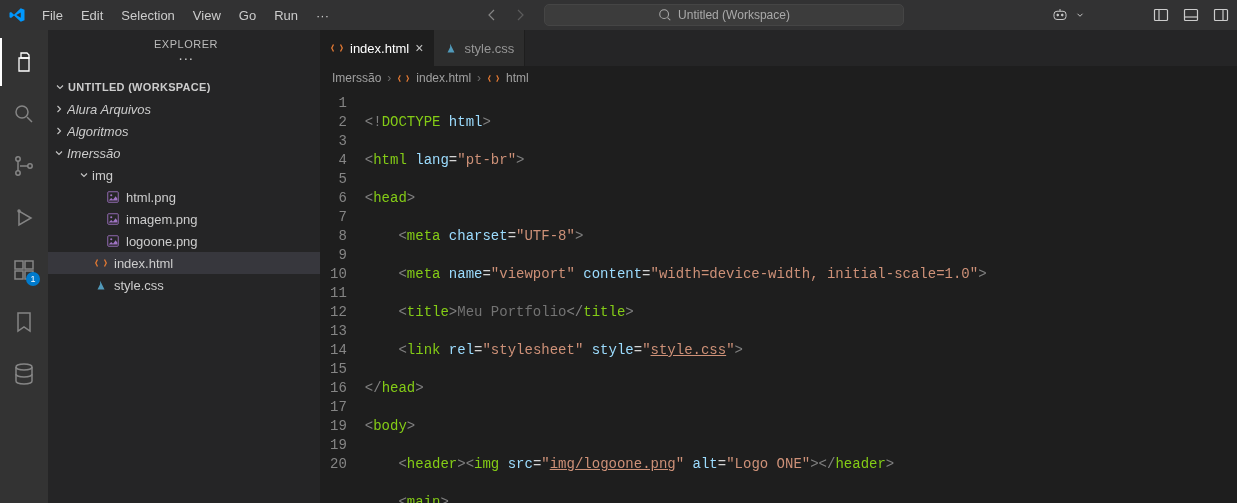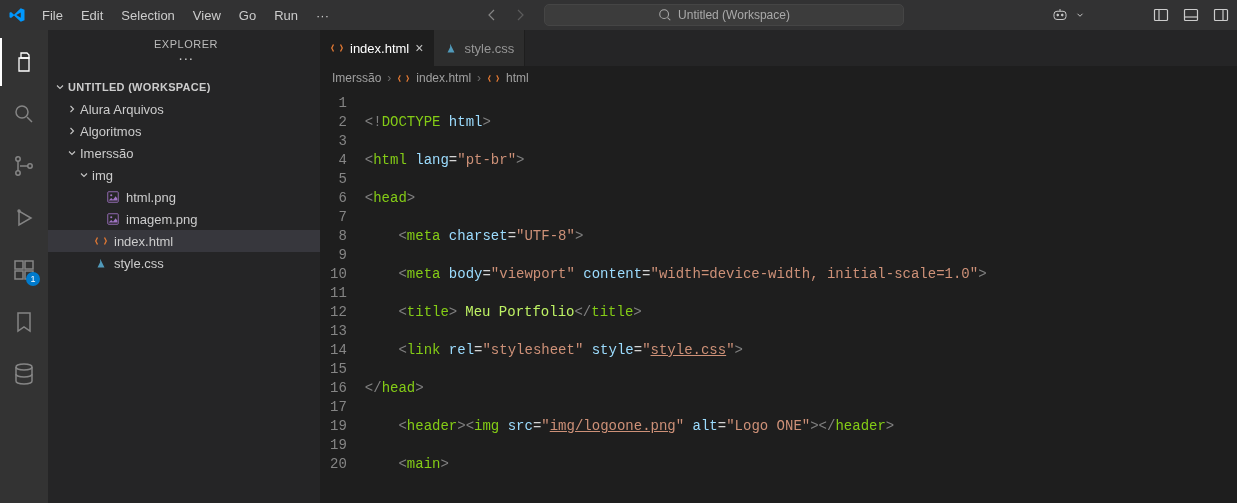"Alura Arquivos" .ind-1 { font-style: none -> italic; padding-left: 16px -> 3px }
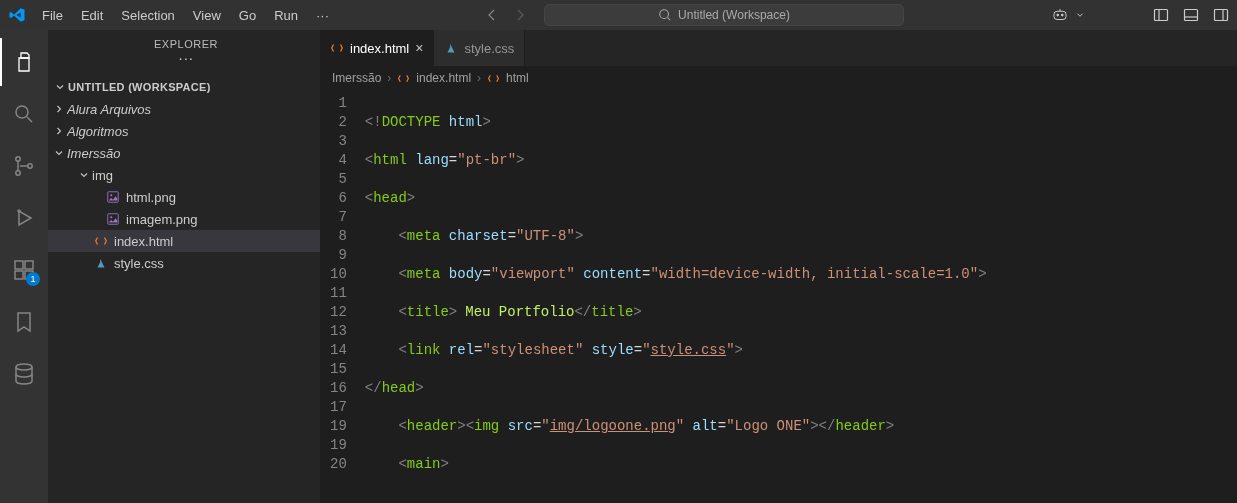"logoone.png" div.row { html: none -> <div> <span></span> <span> <svg> <rect></rect> <circle></circle> <path></path> </svg> </span> <span>logoone.png</span> </div> }
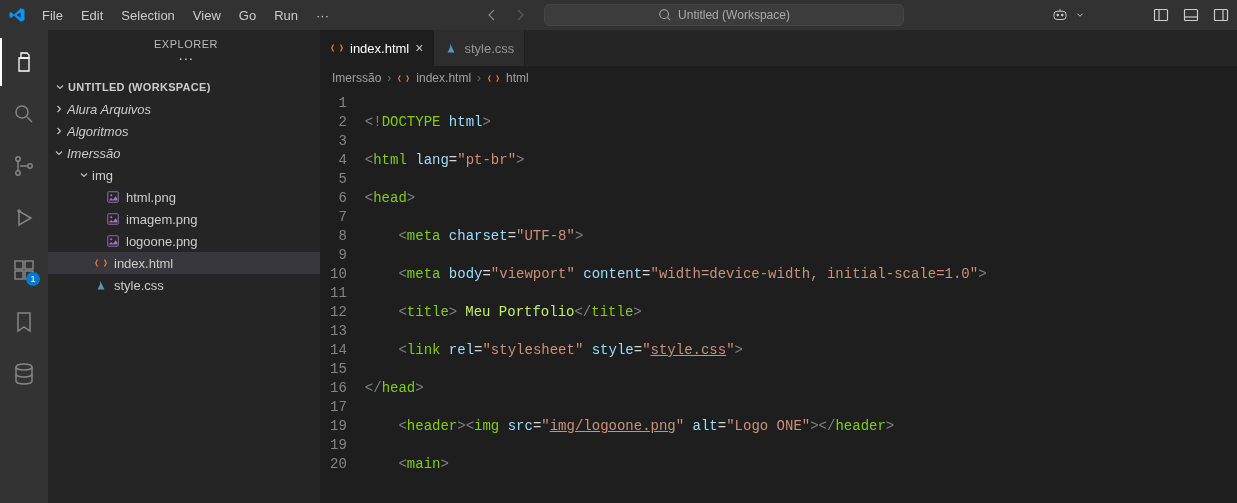"body" span.tk-attr { text: body -> name }
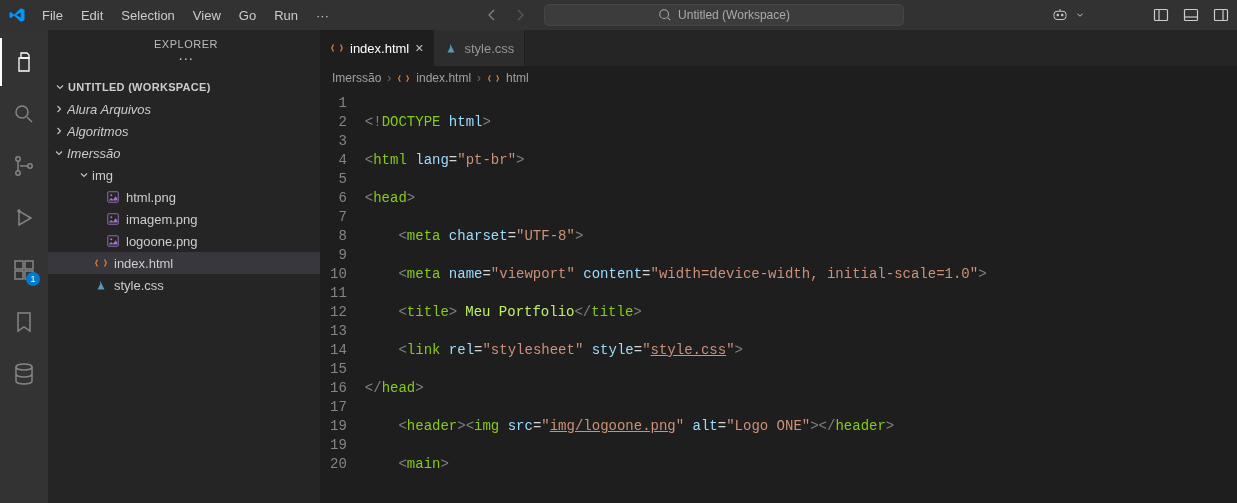"Meu Portfolio" .tk-text { color: #bef264 -> #737373; margin-left: 8px -> none }
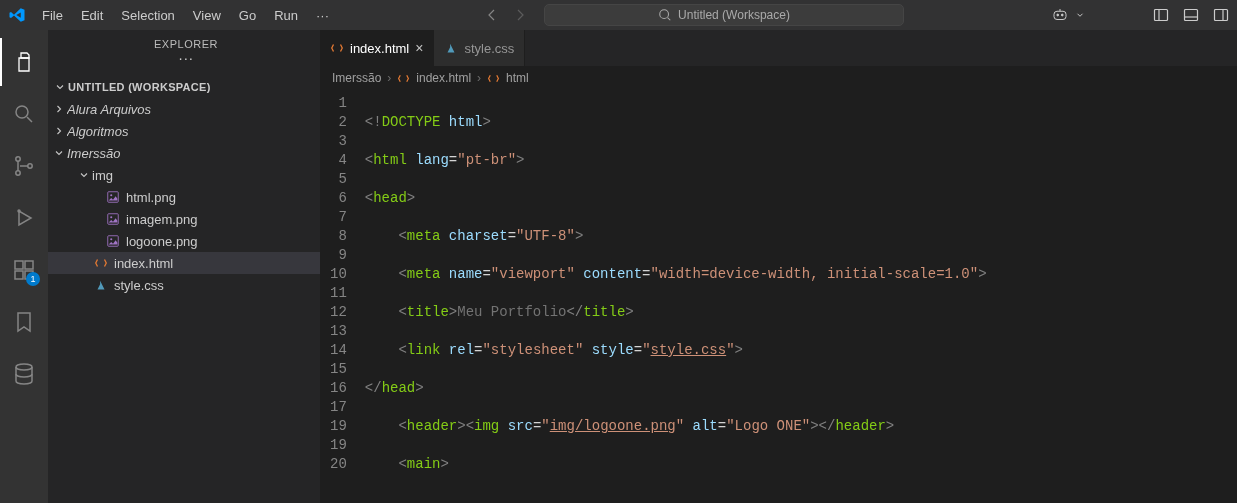"<body>" div.line { html: none -> <div><span>&lt;</span><span>body</span><span>&gt;</span></div> }
